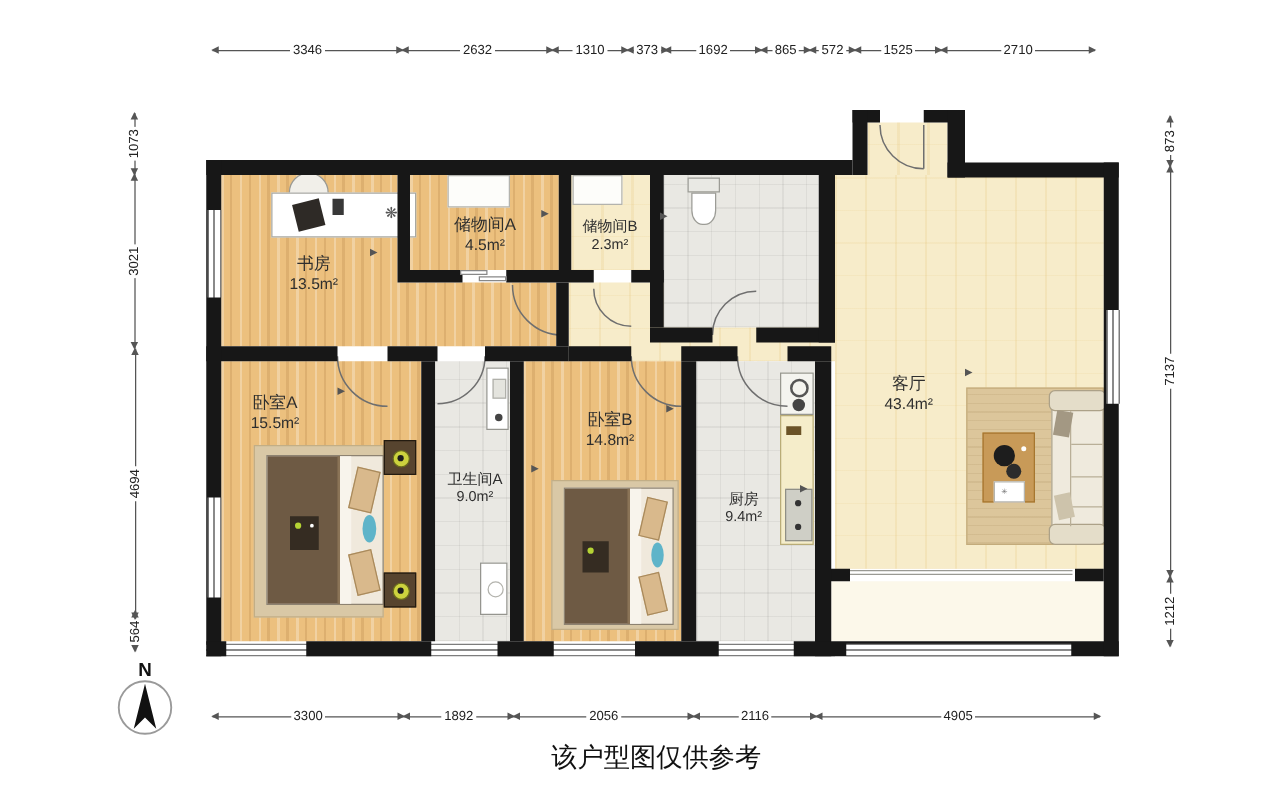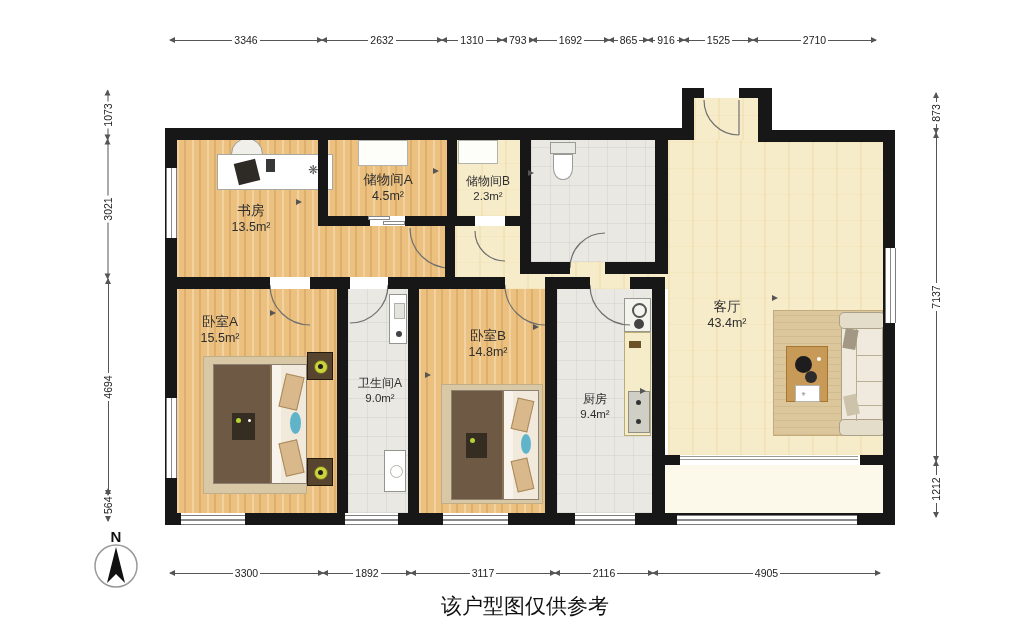"793" b { text: 793 -> 373 }
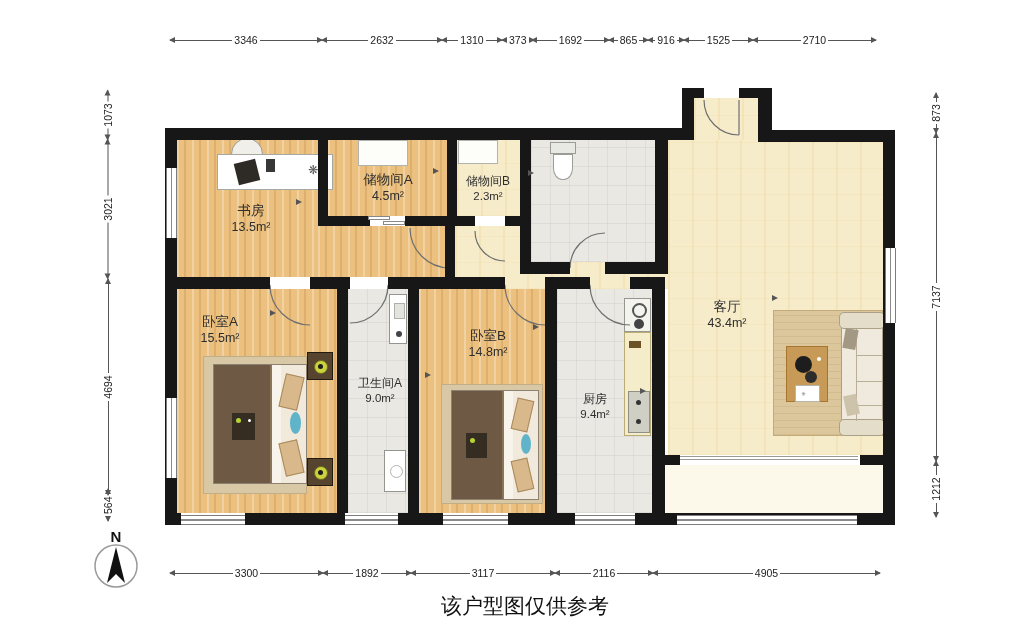"916" b { text: 916 -> 572 }
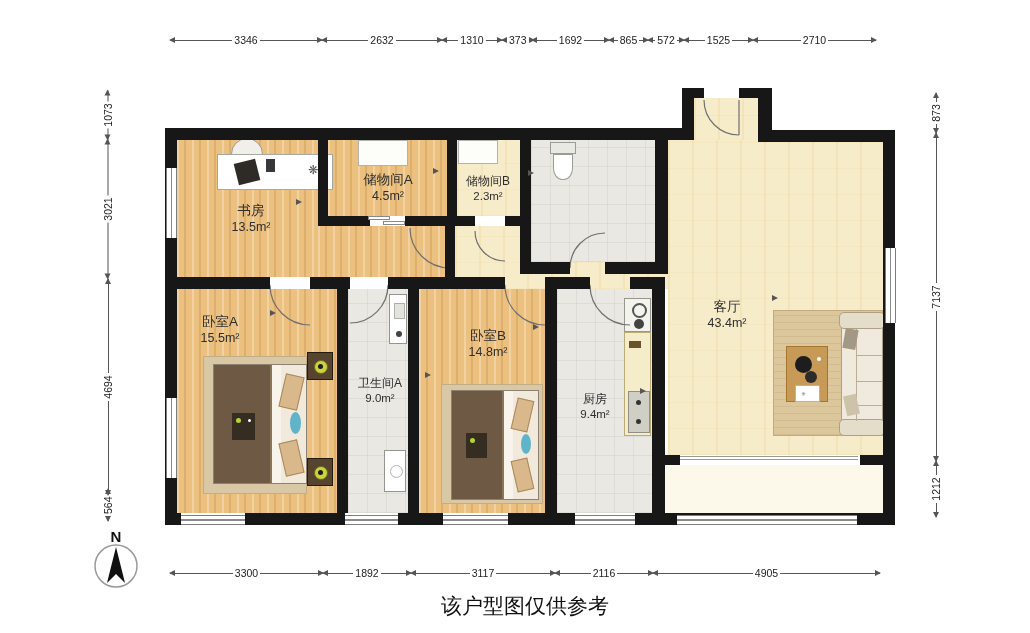"3117" b { text: 3117 -> 2056 }
